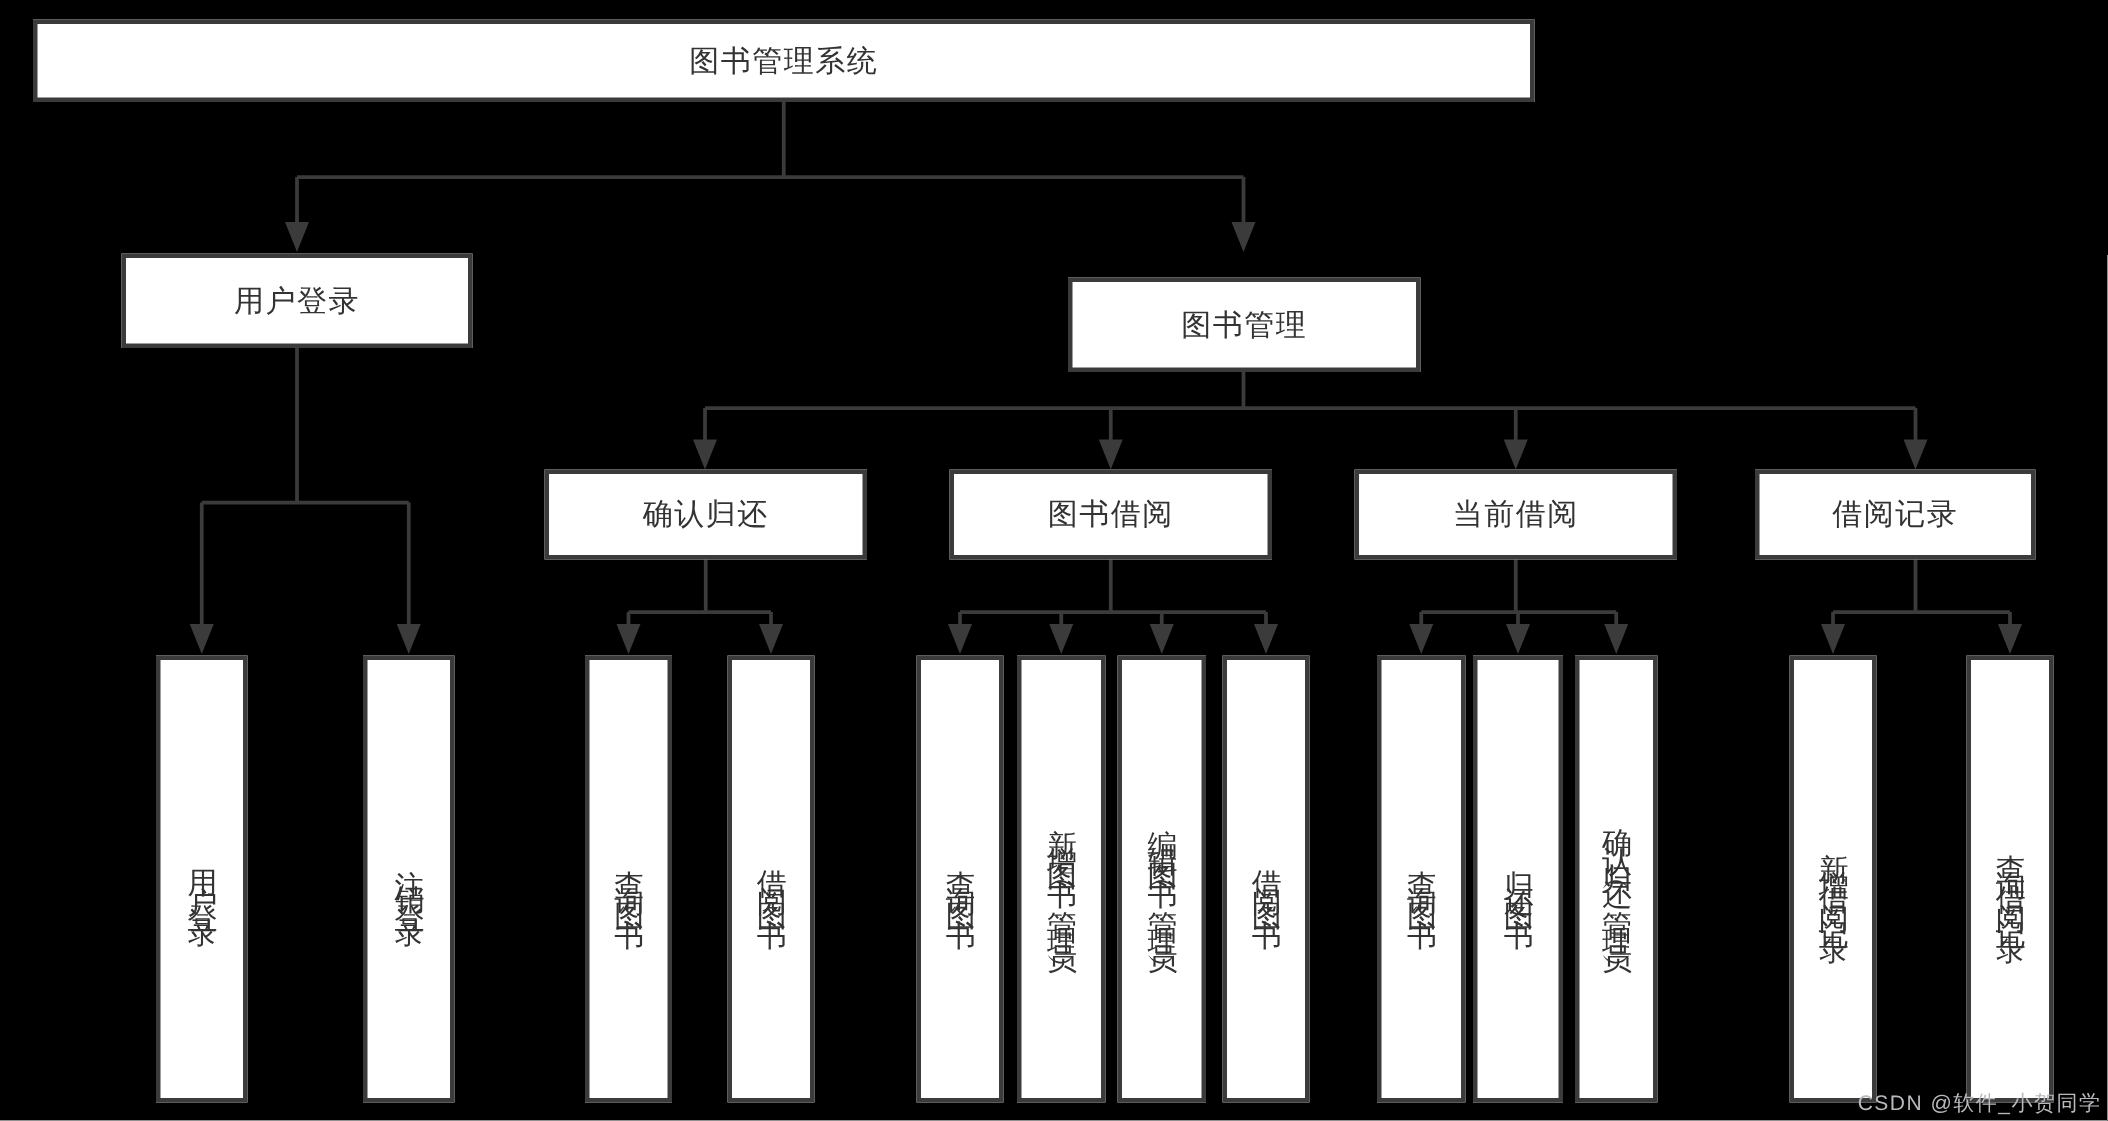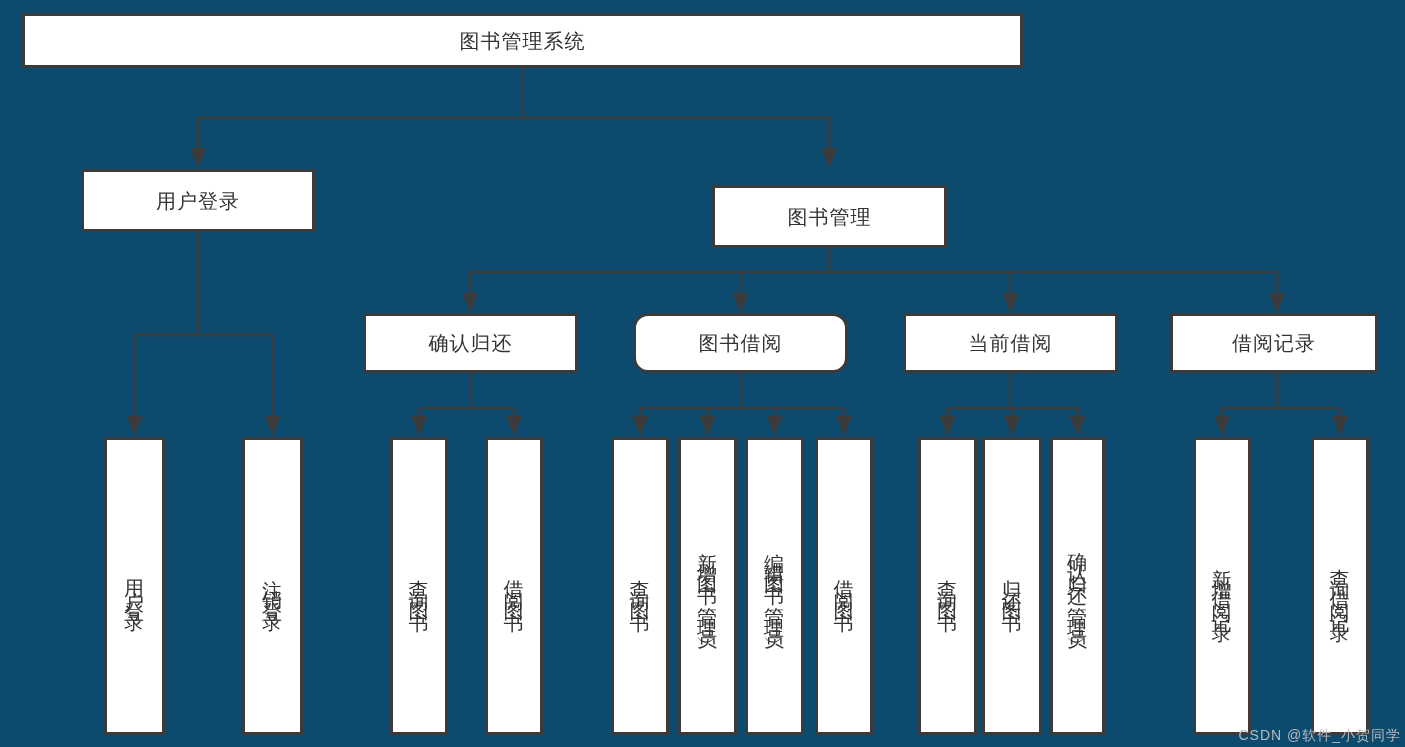"图书管理系统" .stage { background: #0c4a6e -> #000000 }
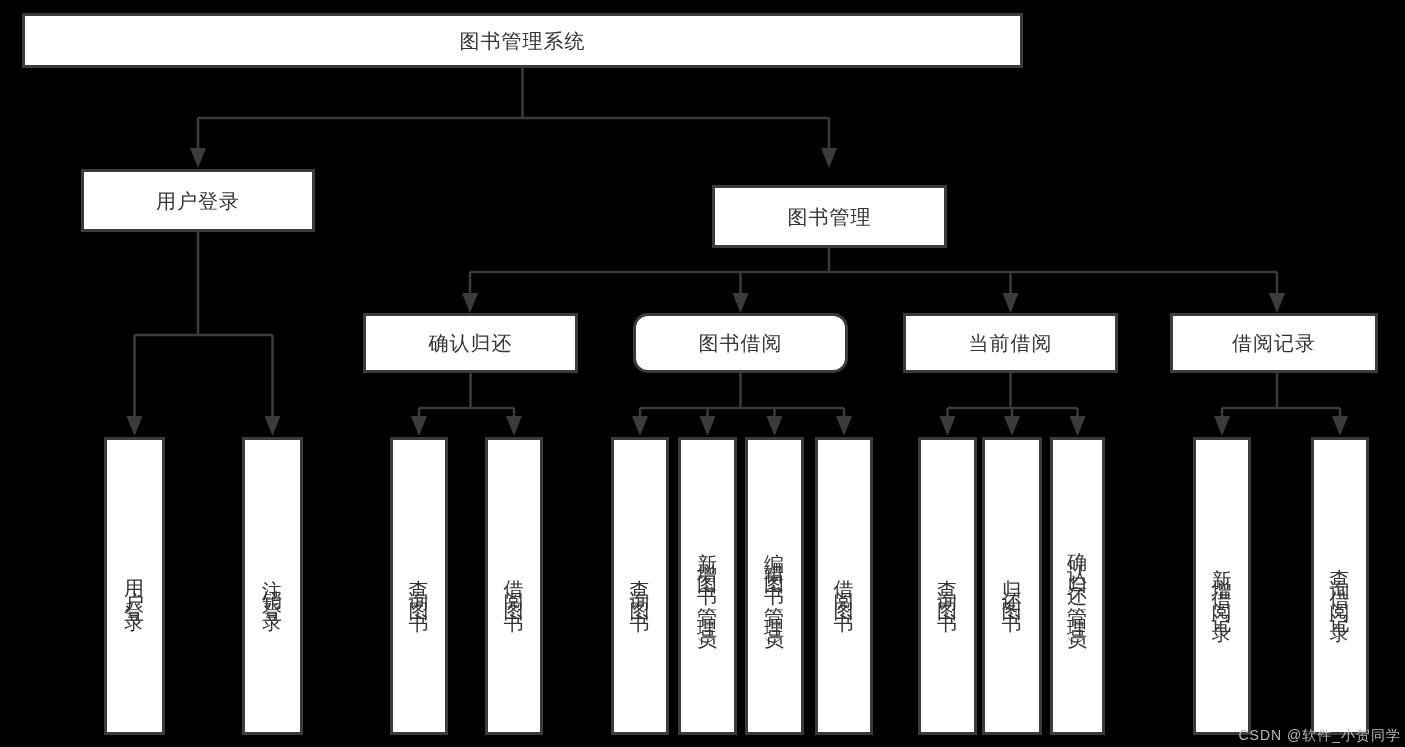"图书借阅" #n-l3-borrow { border-radius: 15px -> none }
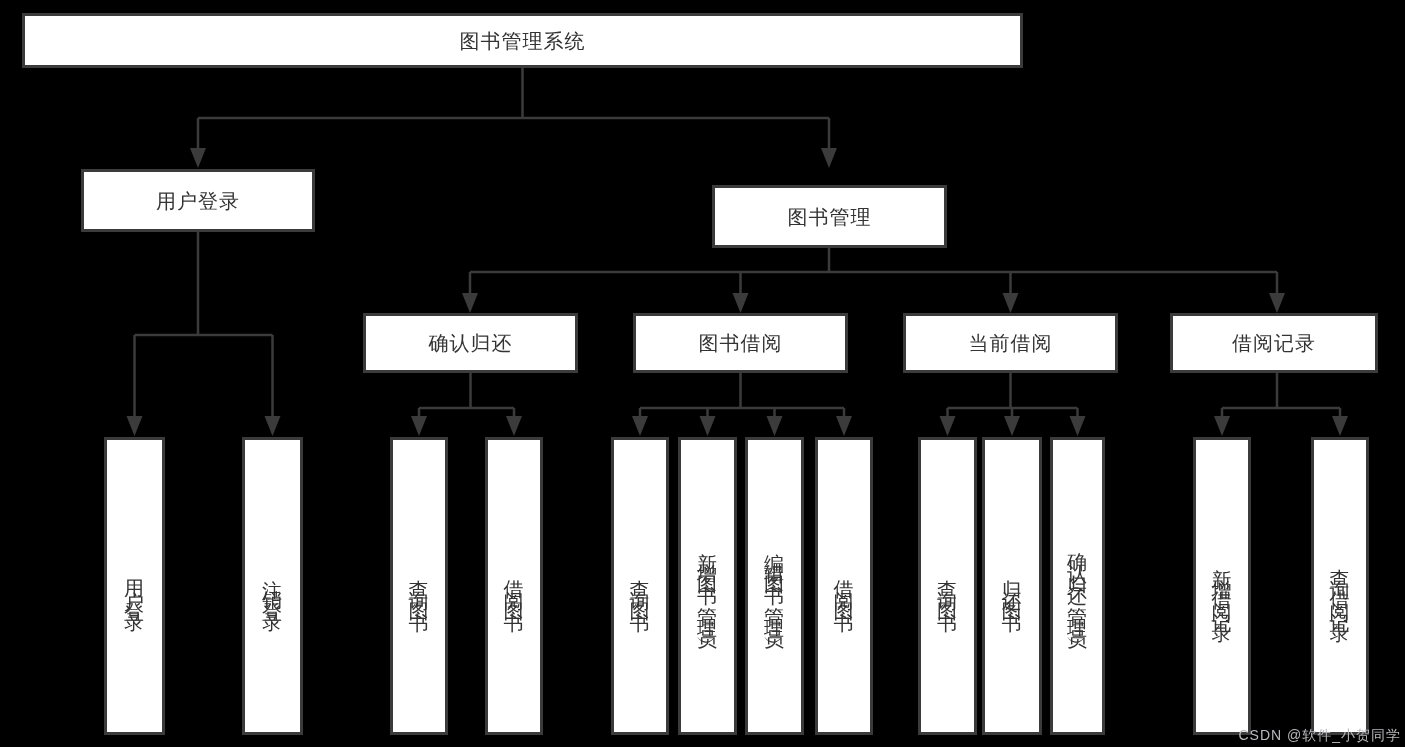"借阅记录" #n-l3-records { width: 208px -> 187px }
